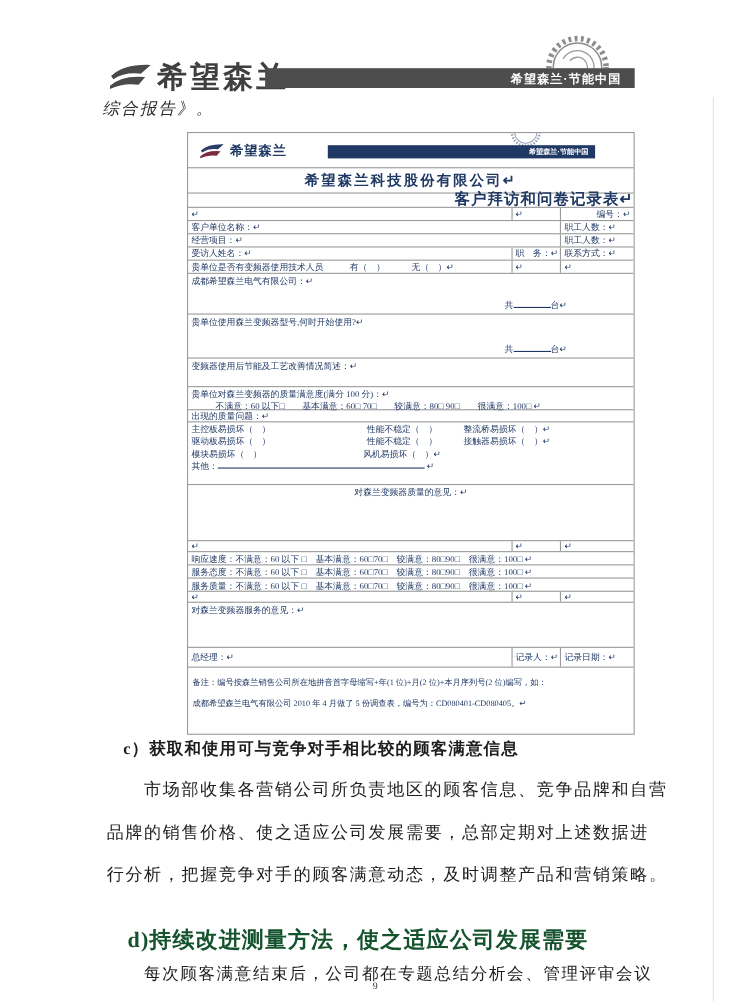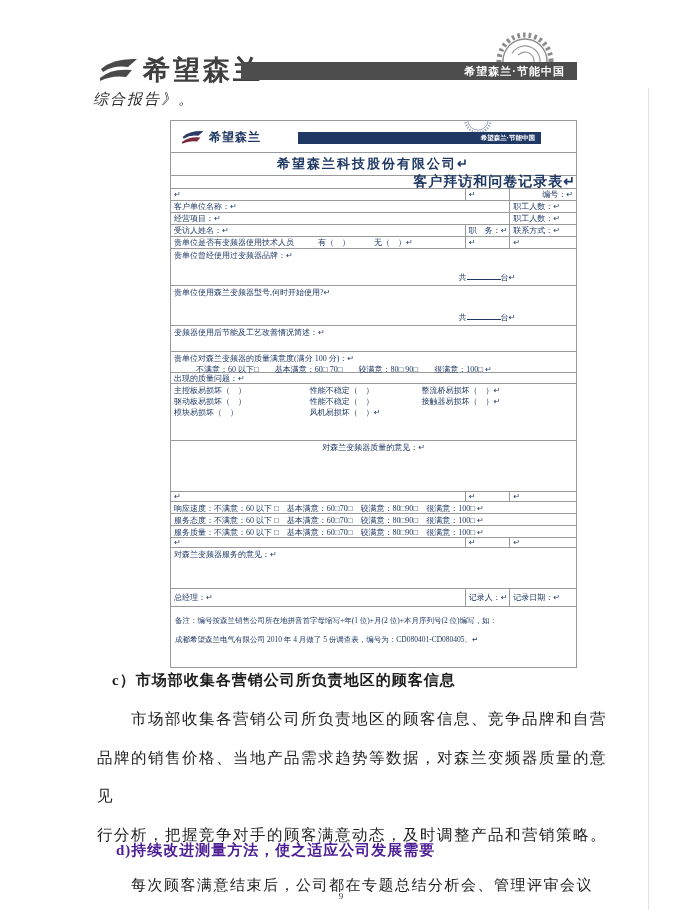"贵单位曾经使用过变频器品牌：↵" span { text: 贵单位曾经使用过变频器品牌 -> 成都希望森兰电气有限公司 }
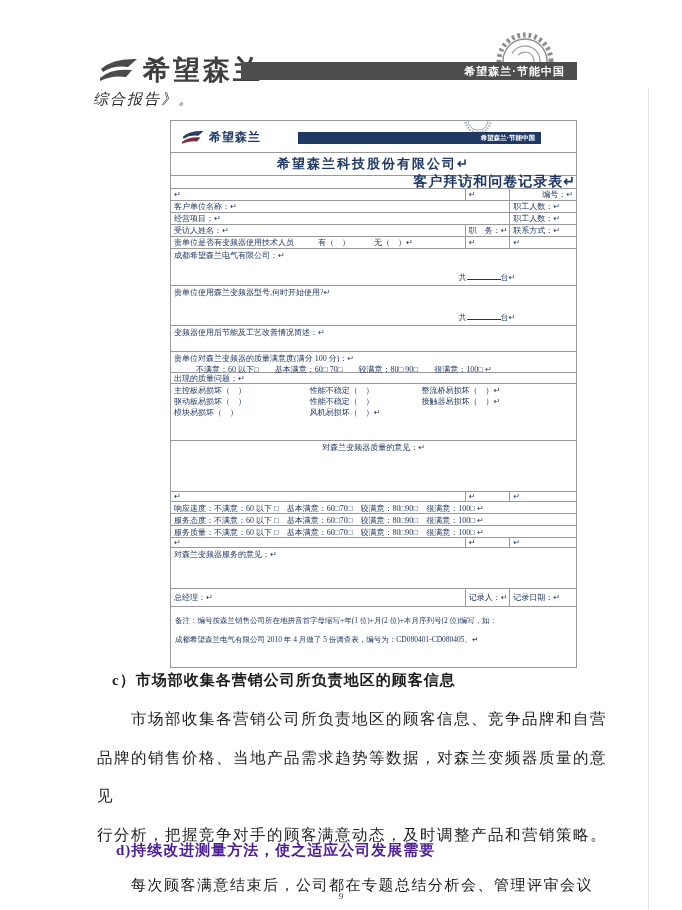"性能不稳定（ ）" .p-c2 { text-align: none -> center }
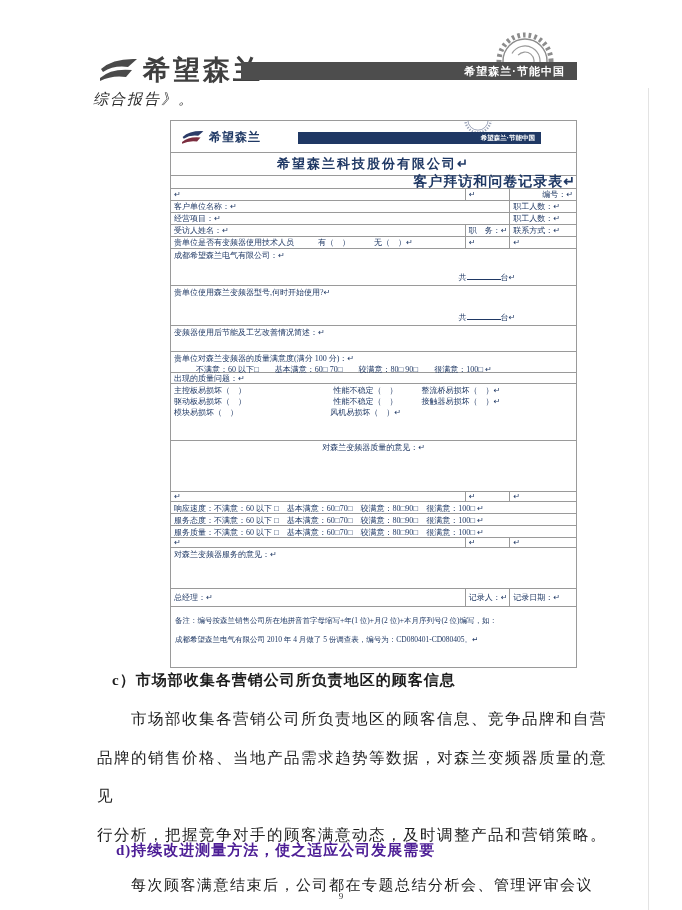"其他： ↵" div.p-line { html: none -> <div> <span>其他：</span><span></span> <span>↵</span> </div> }
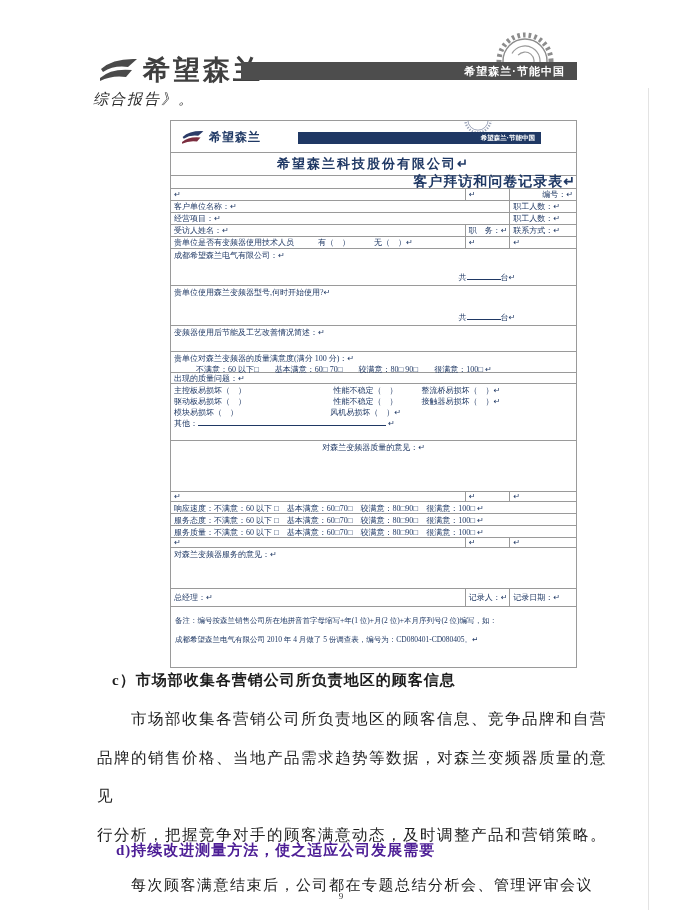"c）市场部收集各营销公司所负责地区的顾客信息" div.c-heading { text: 市场部收集各营销公司所负责地区的顾客 -> 获取和使用可与竞争对手相比较的顾客满意 }
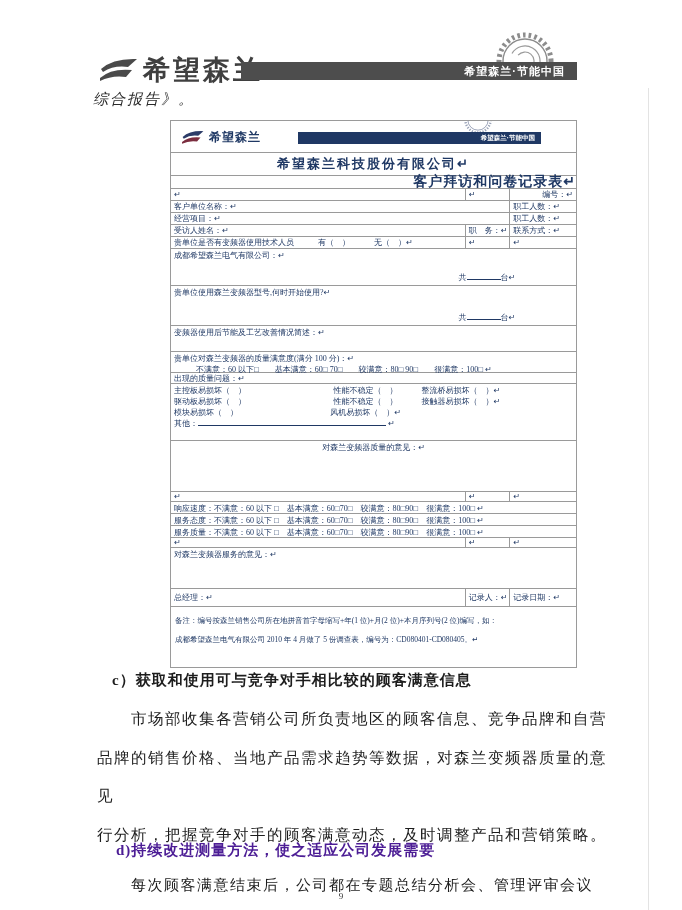"品牌的销售价格、当地产品需求趋势等数据，对森兰变频器质量的意见" div { text: 当地产品需求趋势等数据，对森兰变频器质量的意见 -> 使之适应公司发展需要，总部定期对上述数据进 }
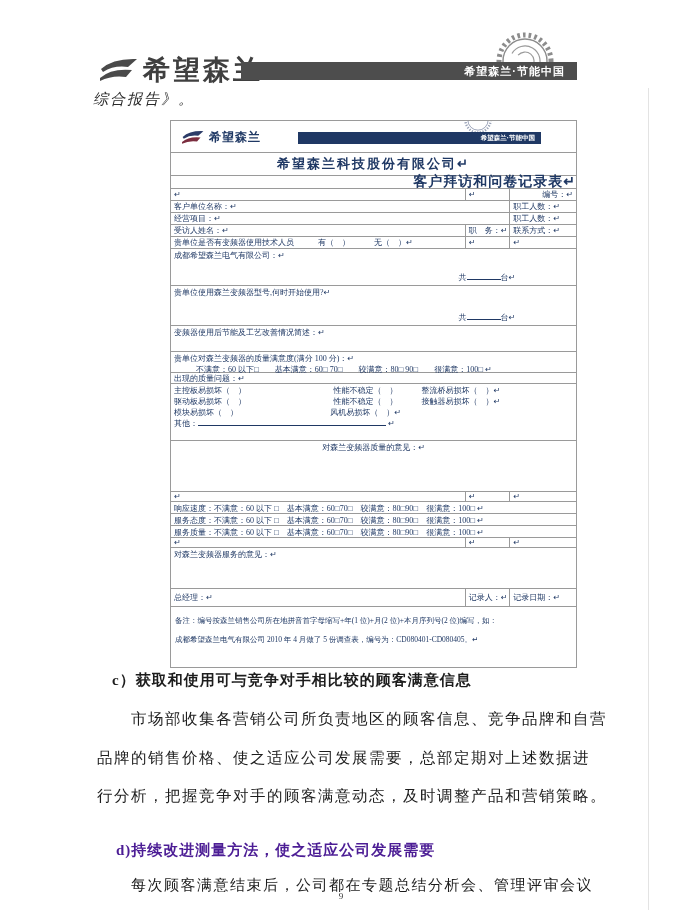"d)持续改进测量方法，使之适应公司发展需要" .d-heading { color: #4c1d95 -> #14532d; font-size: 15px -> 20px }
